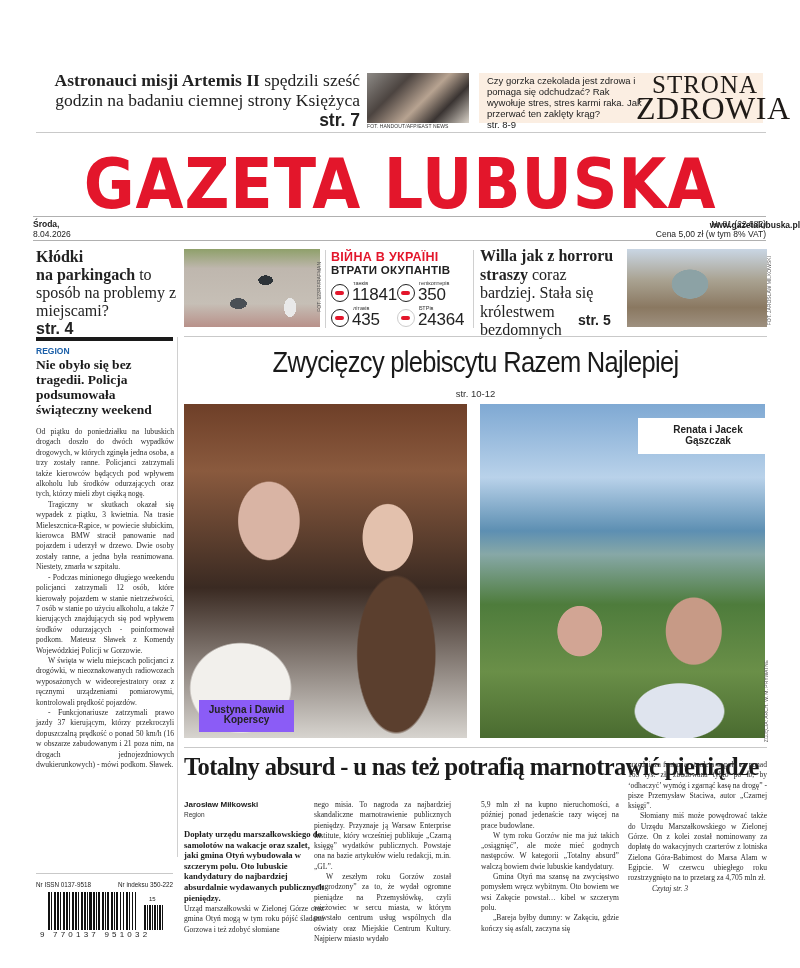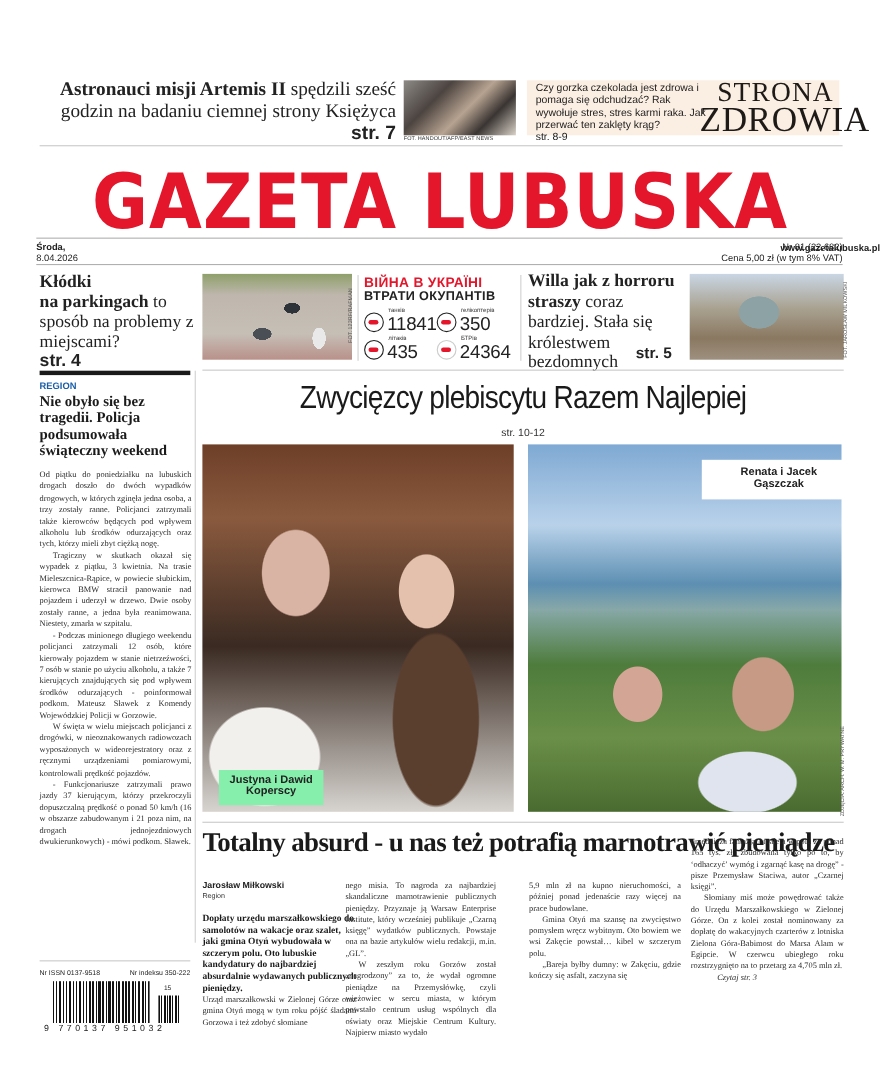"Justyna i Dawid" .caption-left { background: #86efac -> #8b5cf6 }
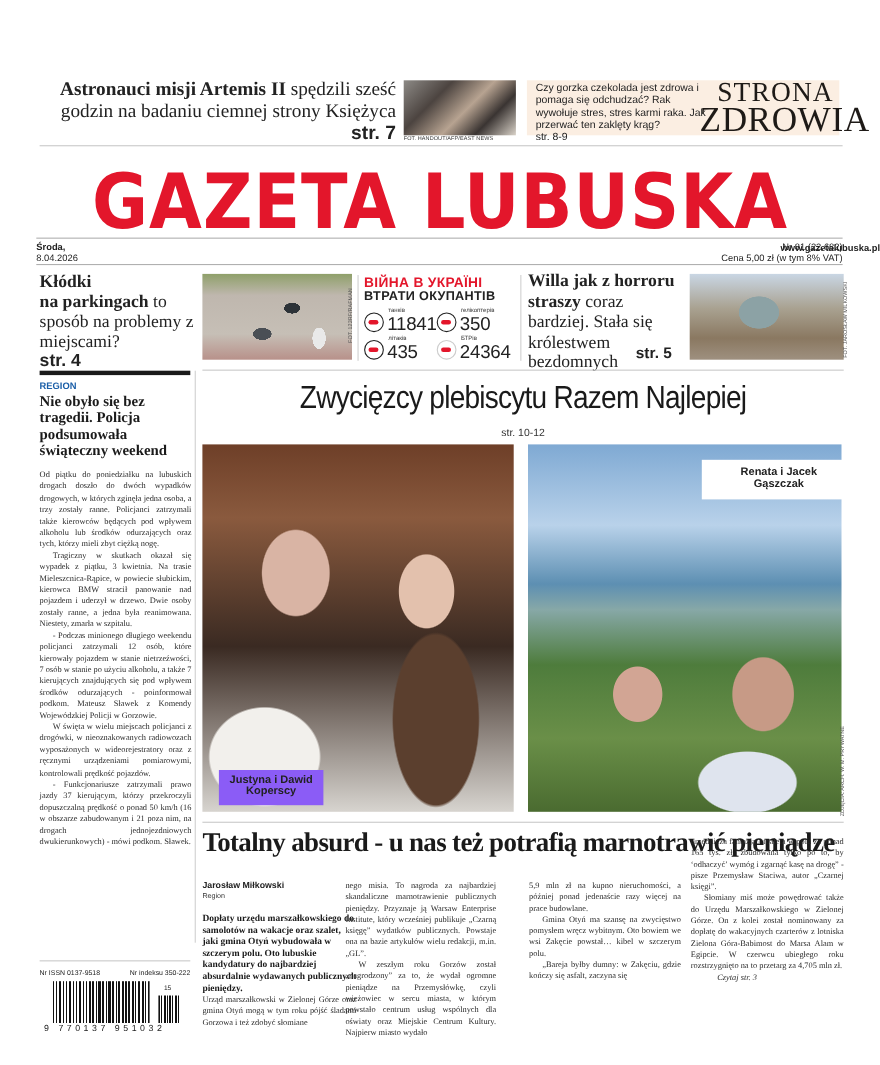"W tym roku Gorzów nie" p { html: none -> <p>W tym roku Gorzów nie ma już takich „osiągnięć”, ale może mieć godnych następców. W kategorii „Totalny absurd” walczą bowiem dwie lubuskie kandydatury.</p> }
